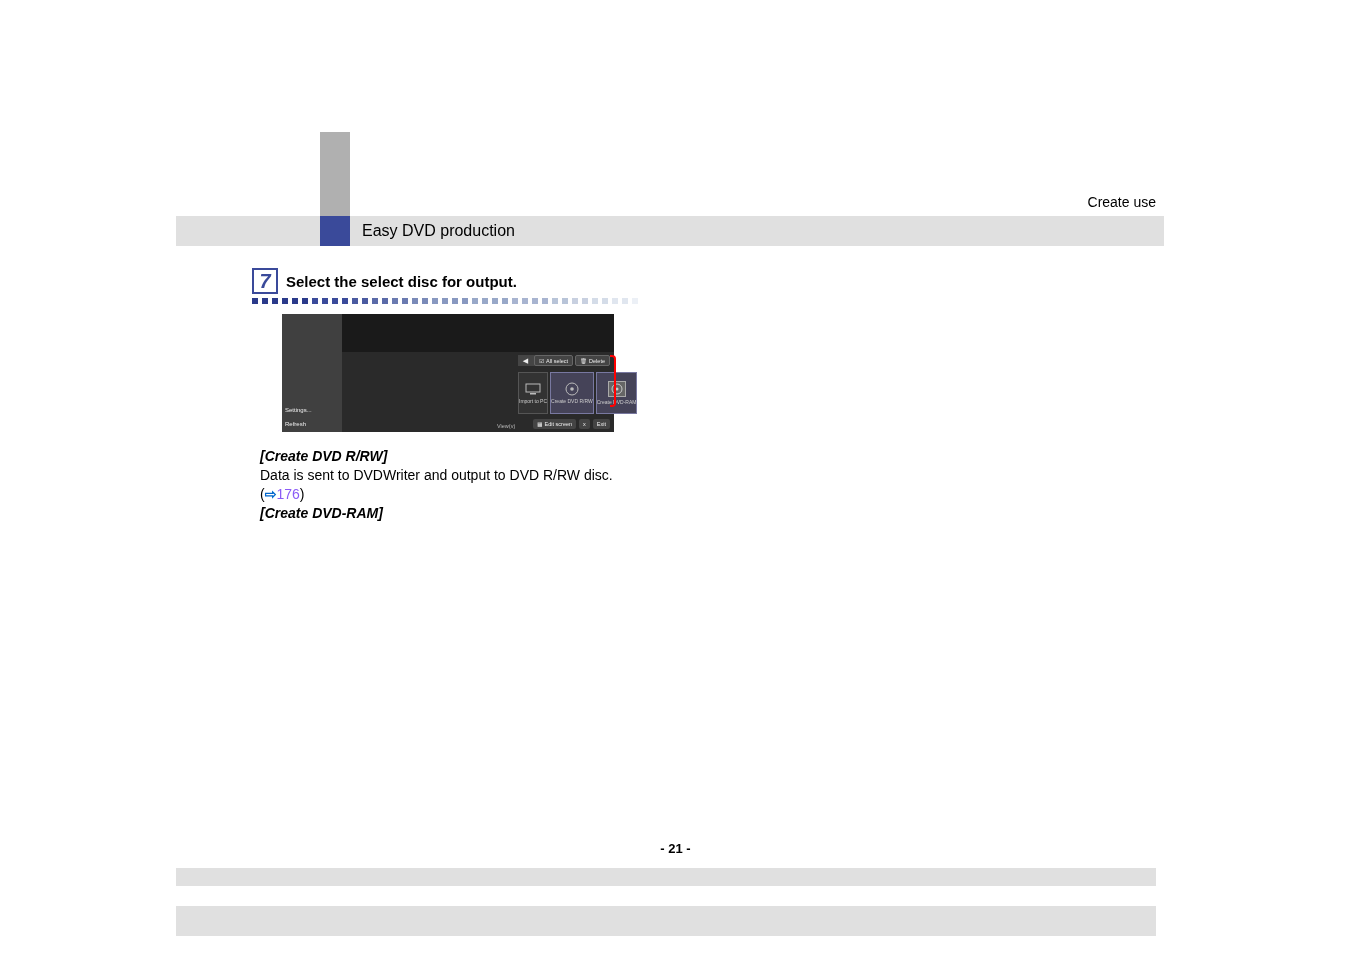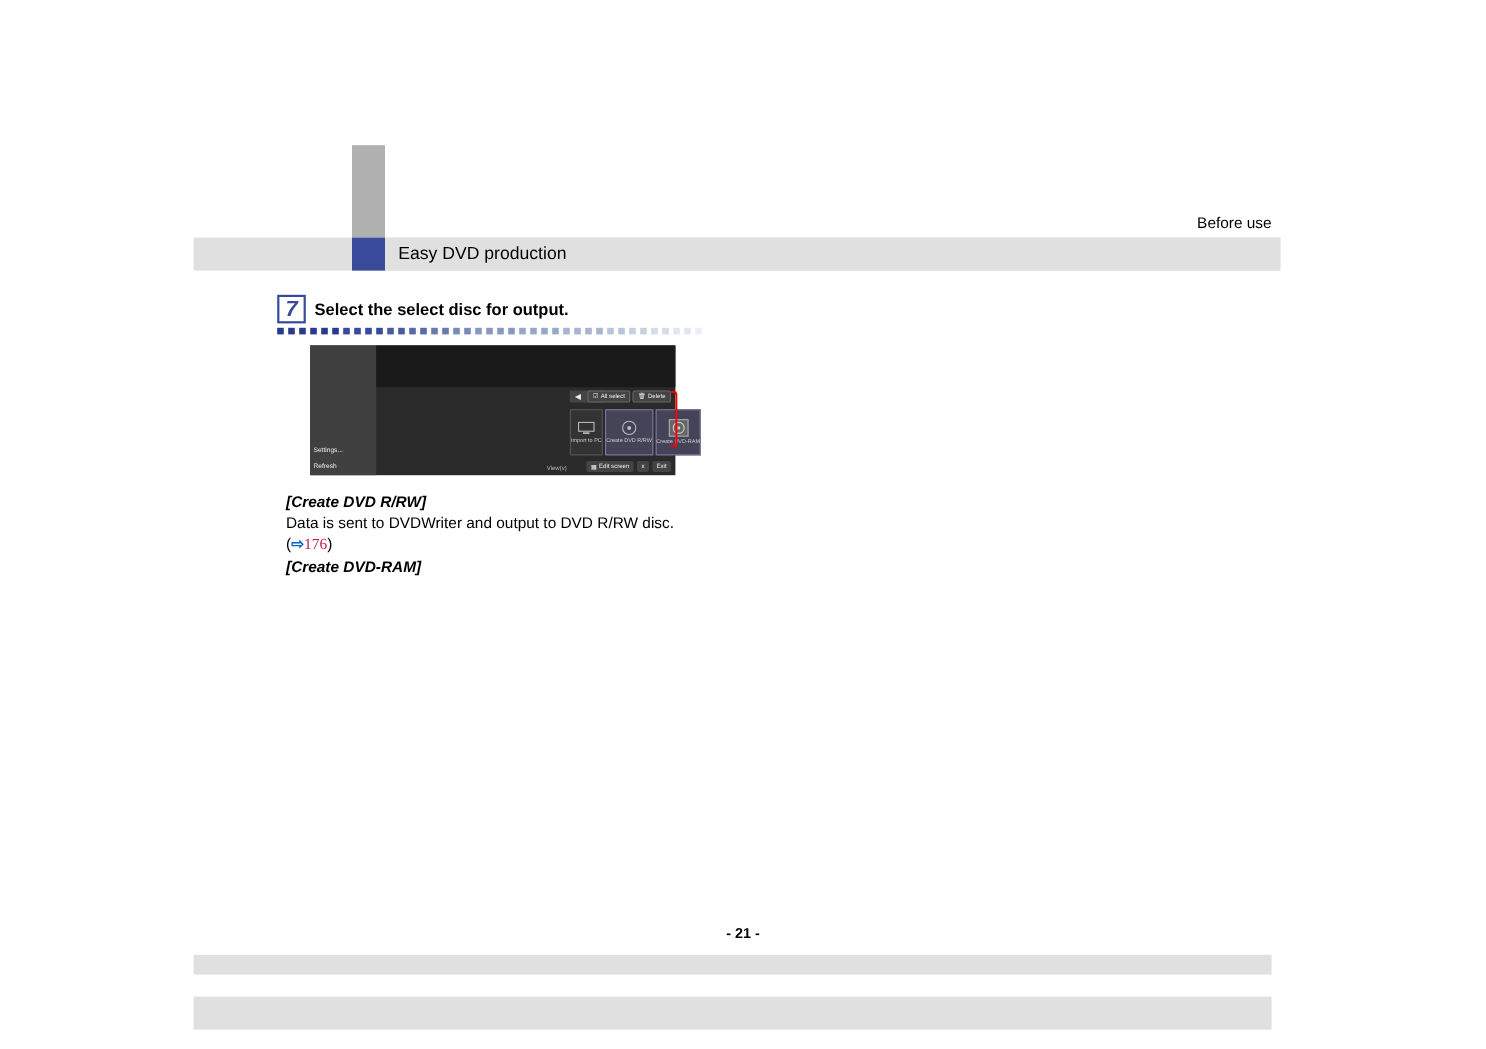"Before use" div.before-use { text: Before -> Create }
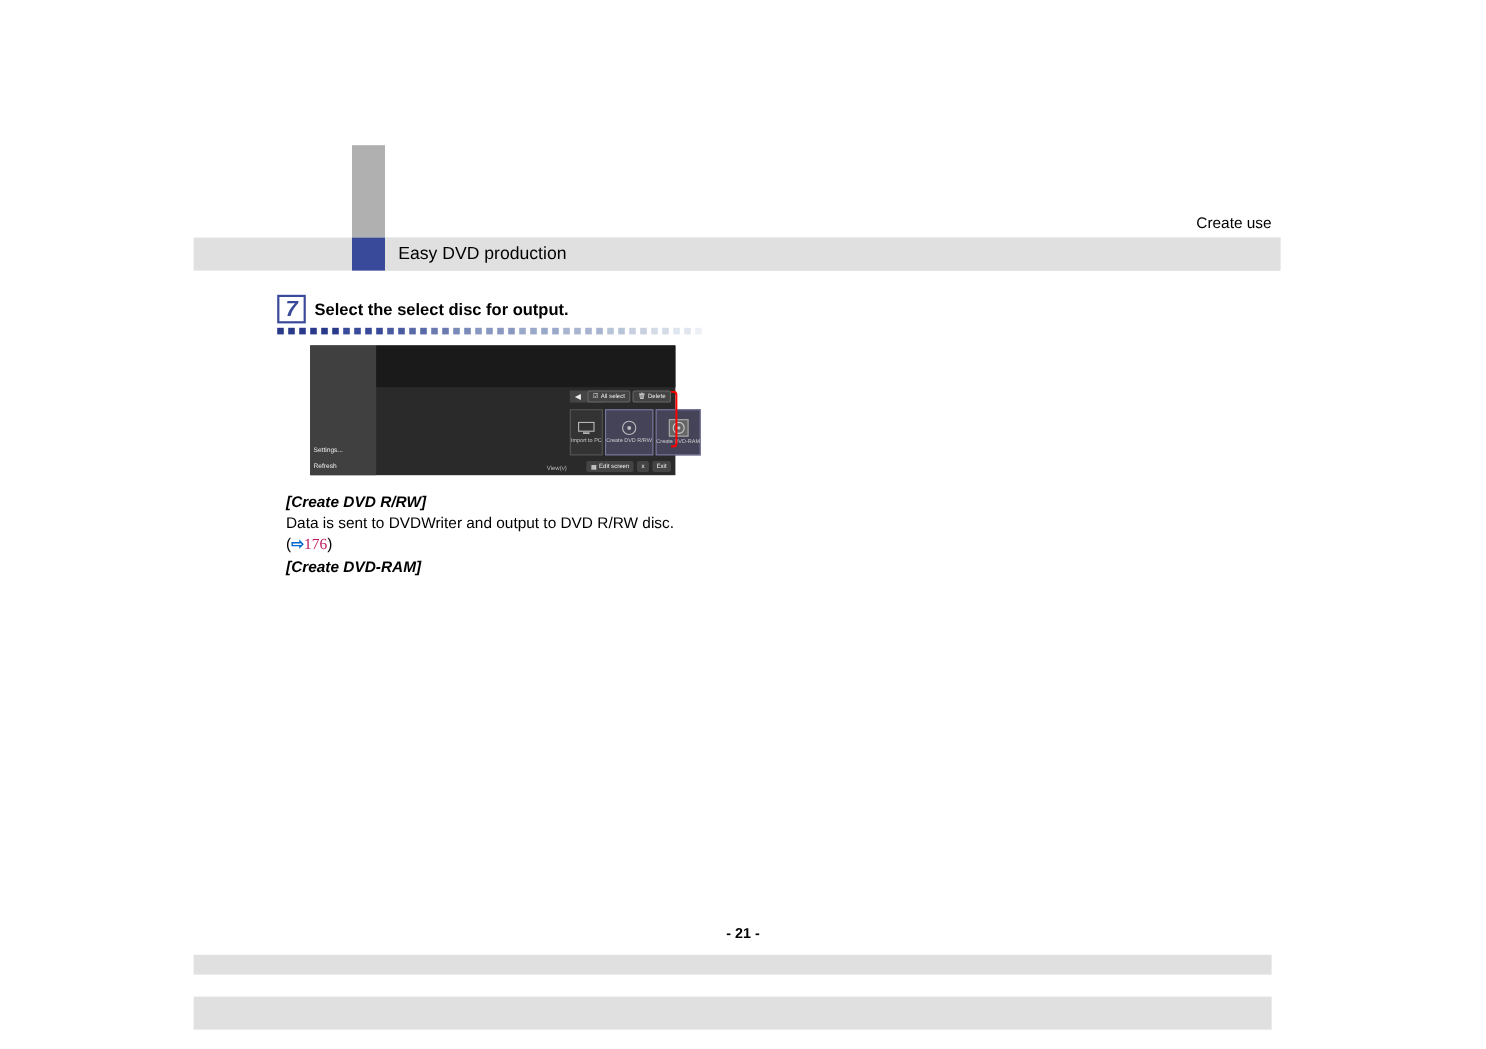"176" .link-page { color: #be185d -> #8b5cf6; font-family: Liberation Serif, serif -> none }
